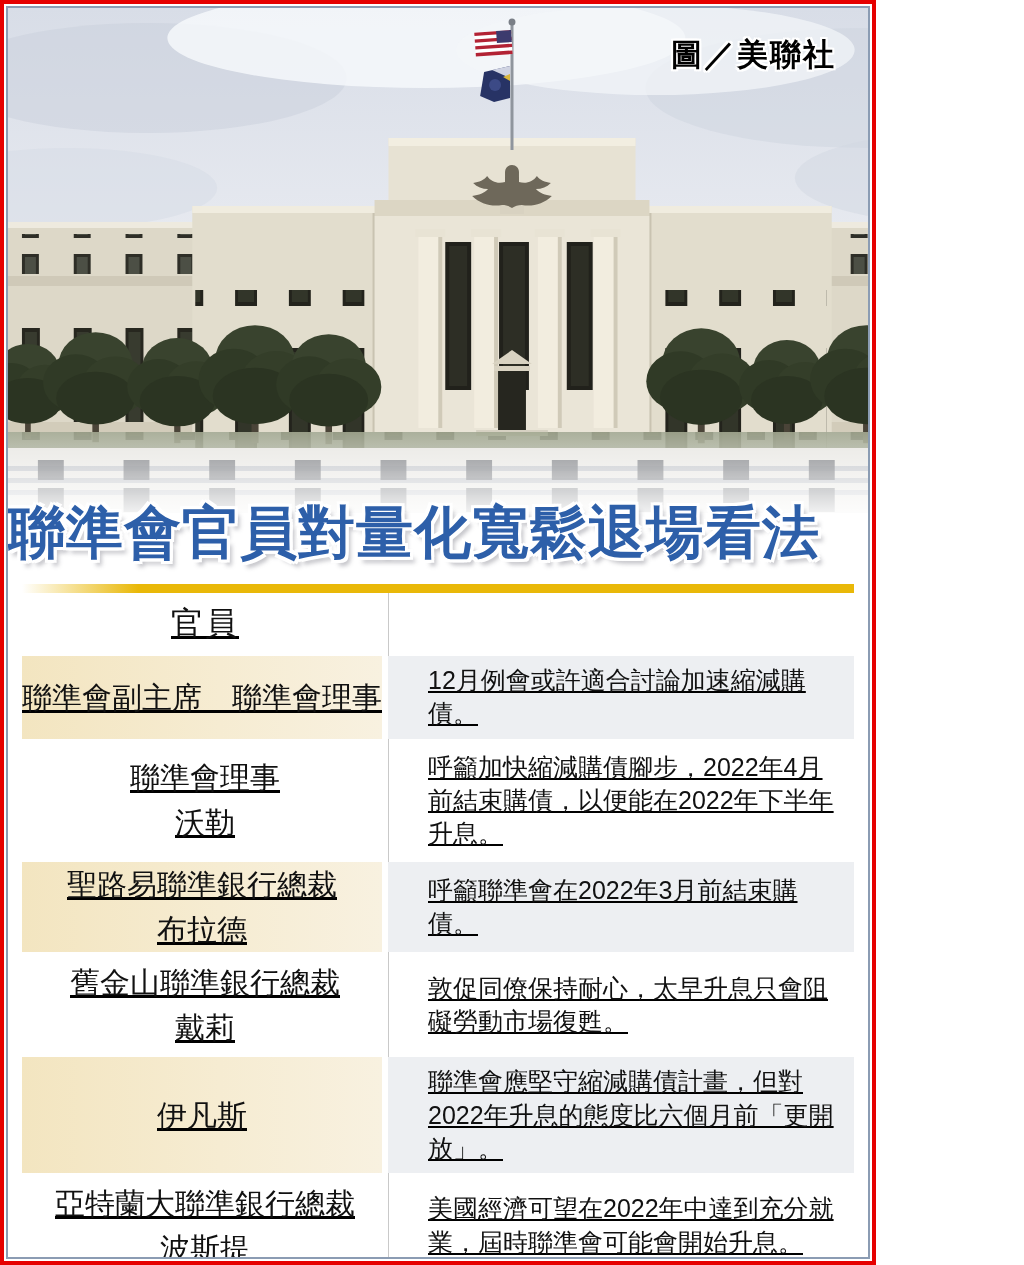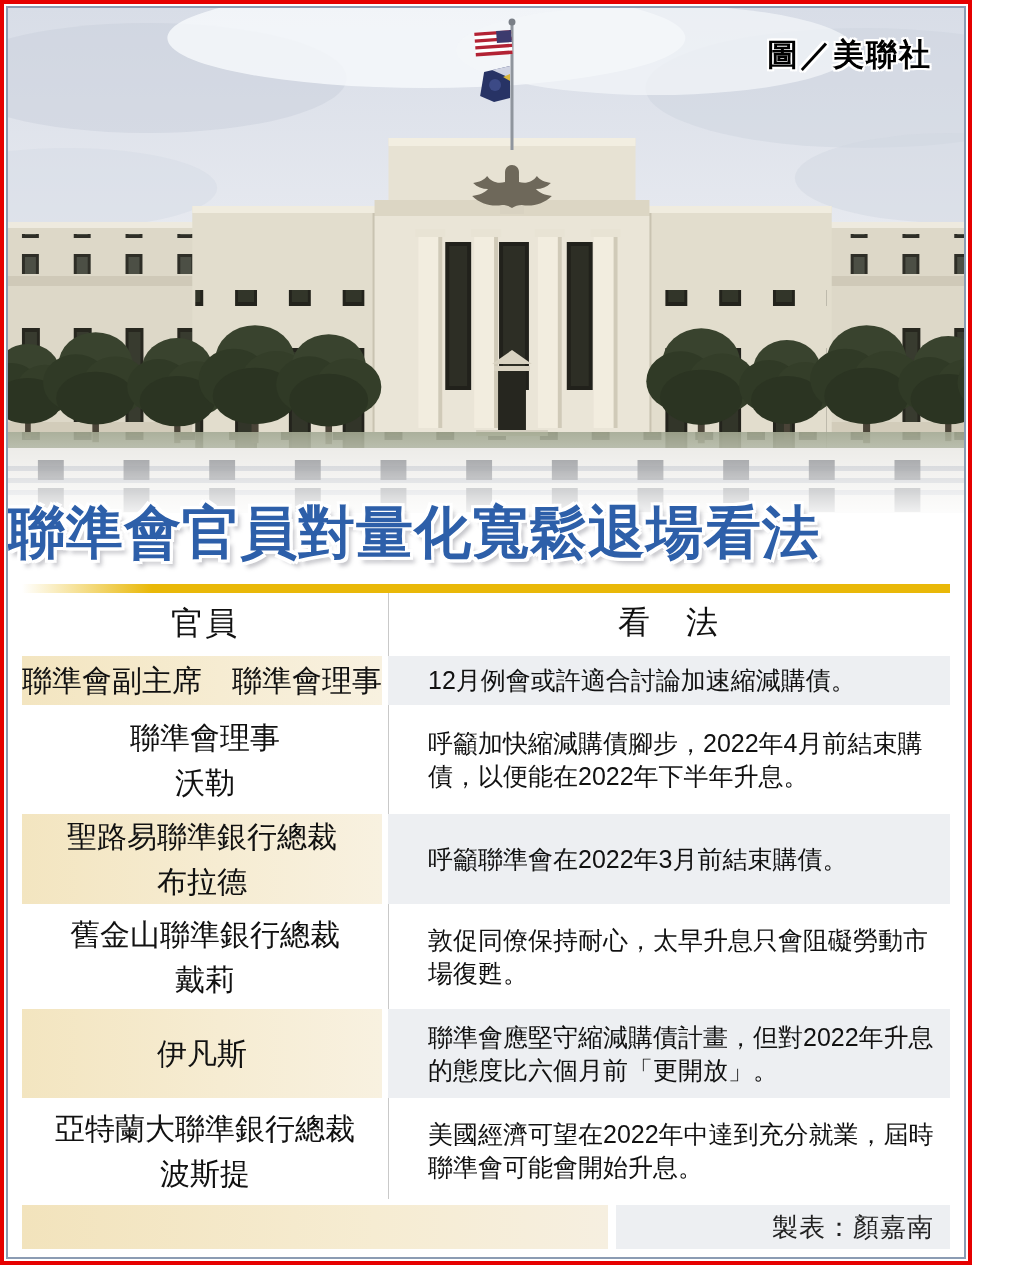"圖／美聯社" .outer { text-decoration: none -> underline; width: 972px -> 876px }
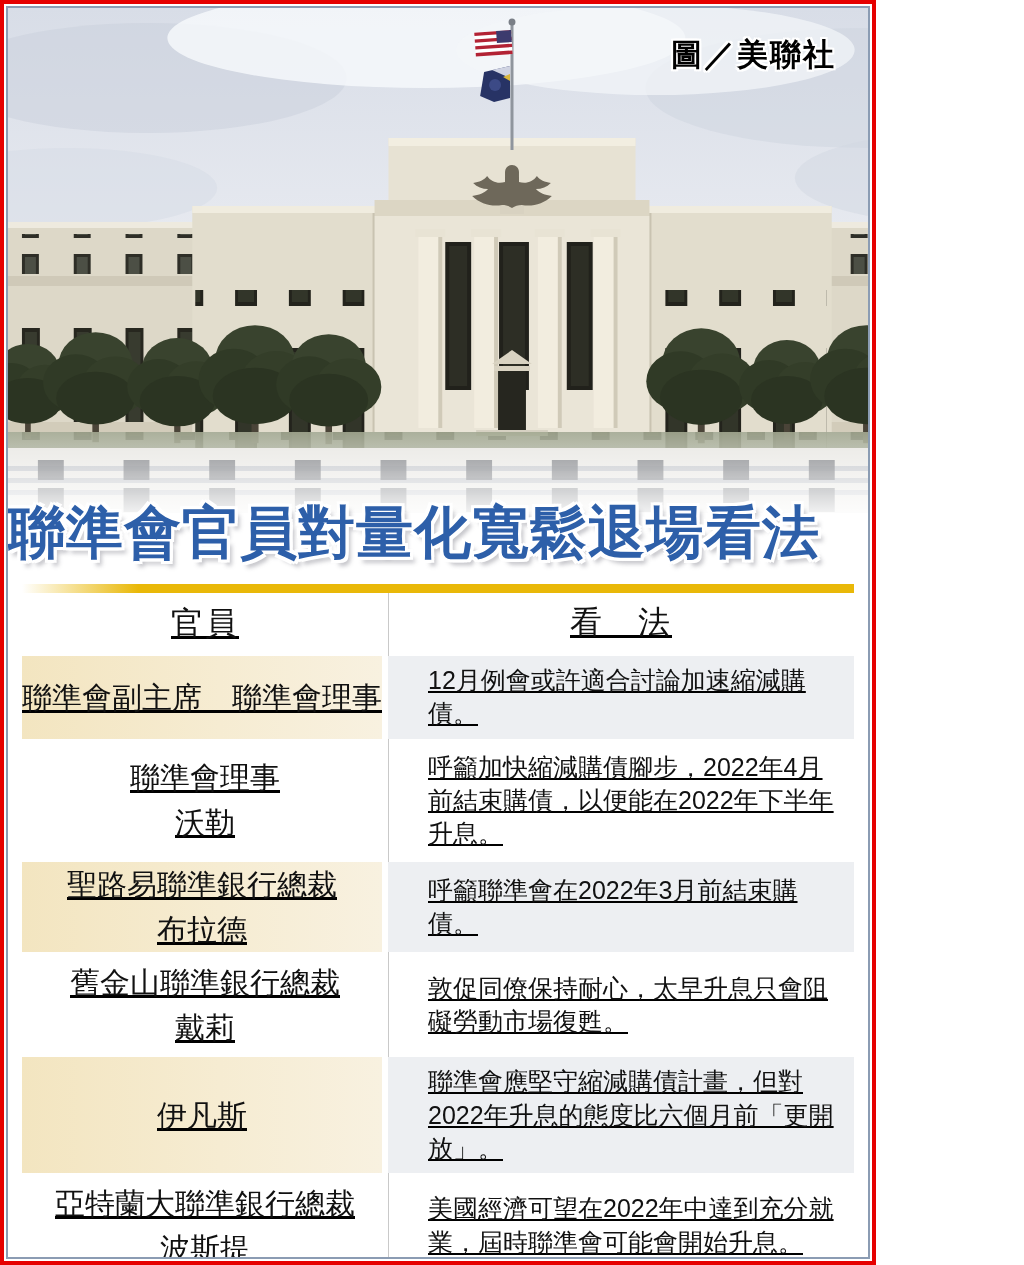"看 法" div.cell-view { html: <div>看 法</div> -> none }
